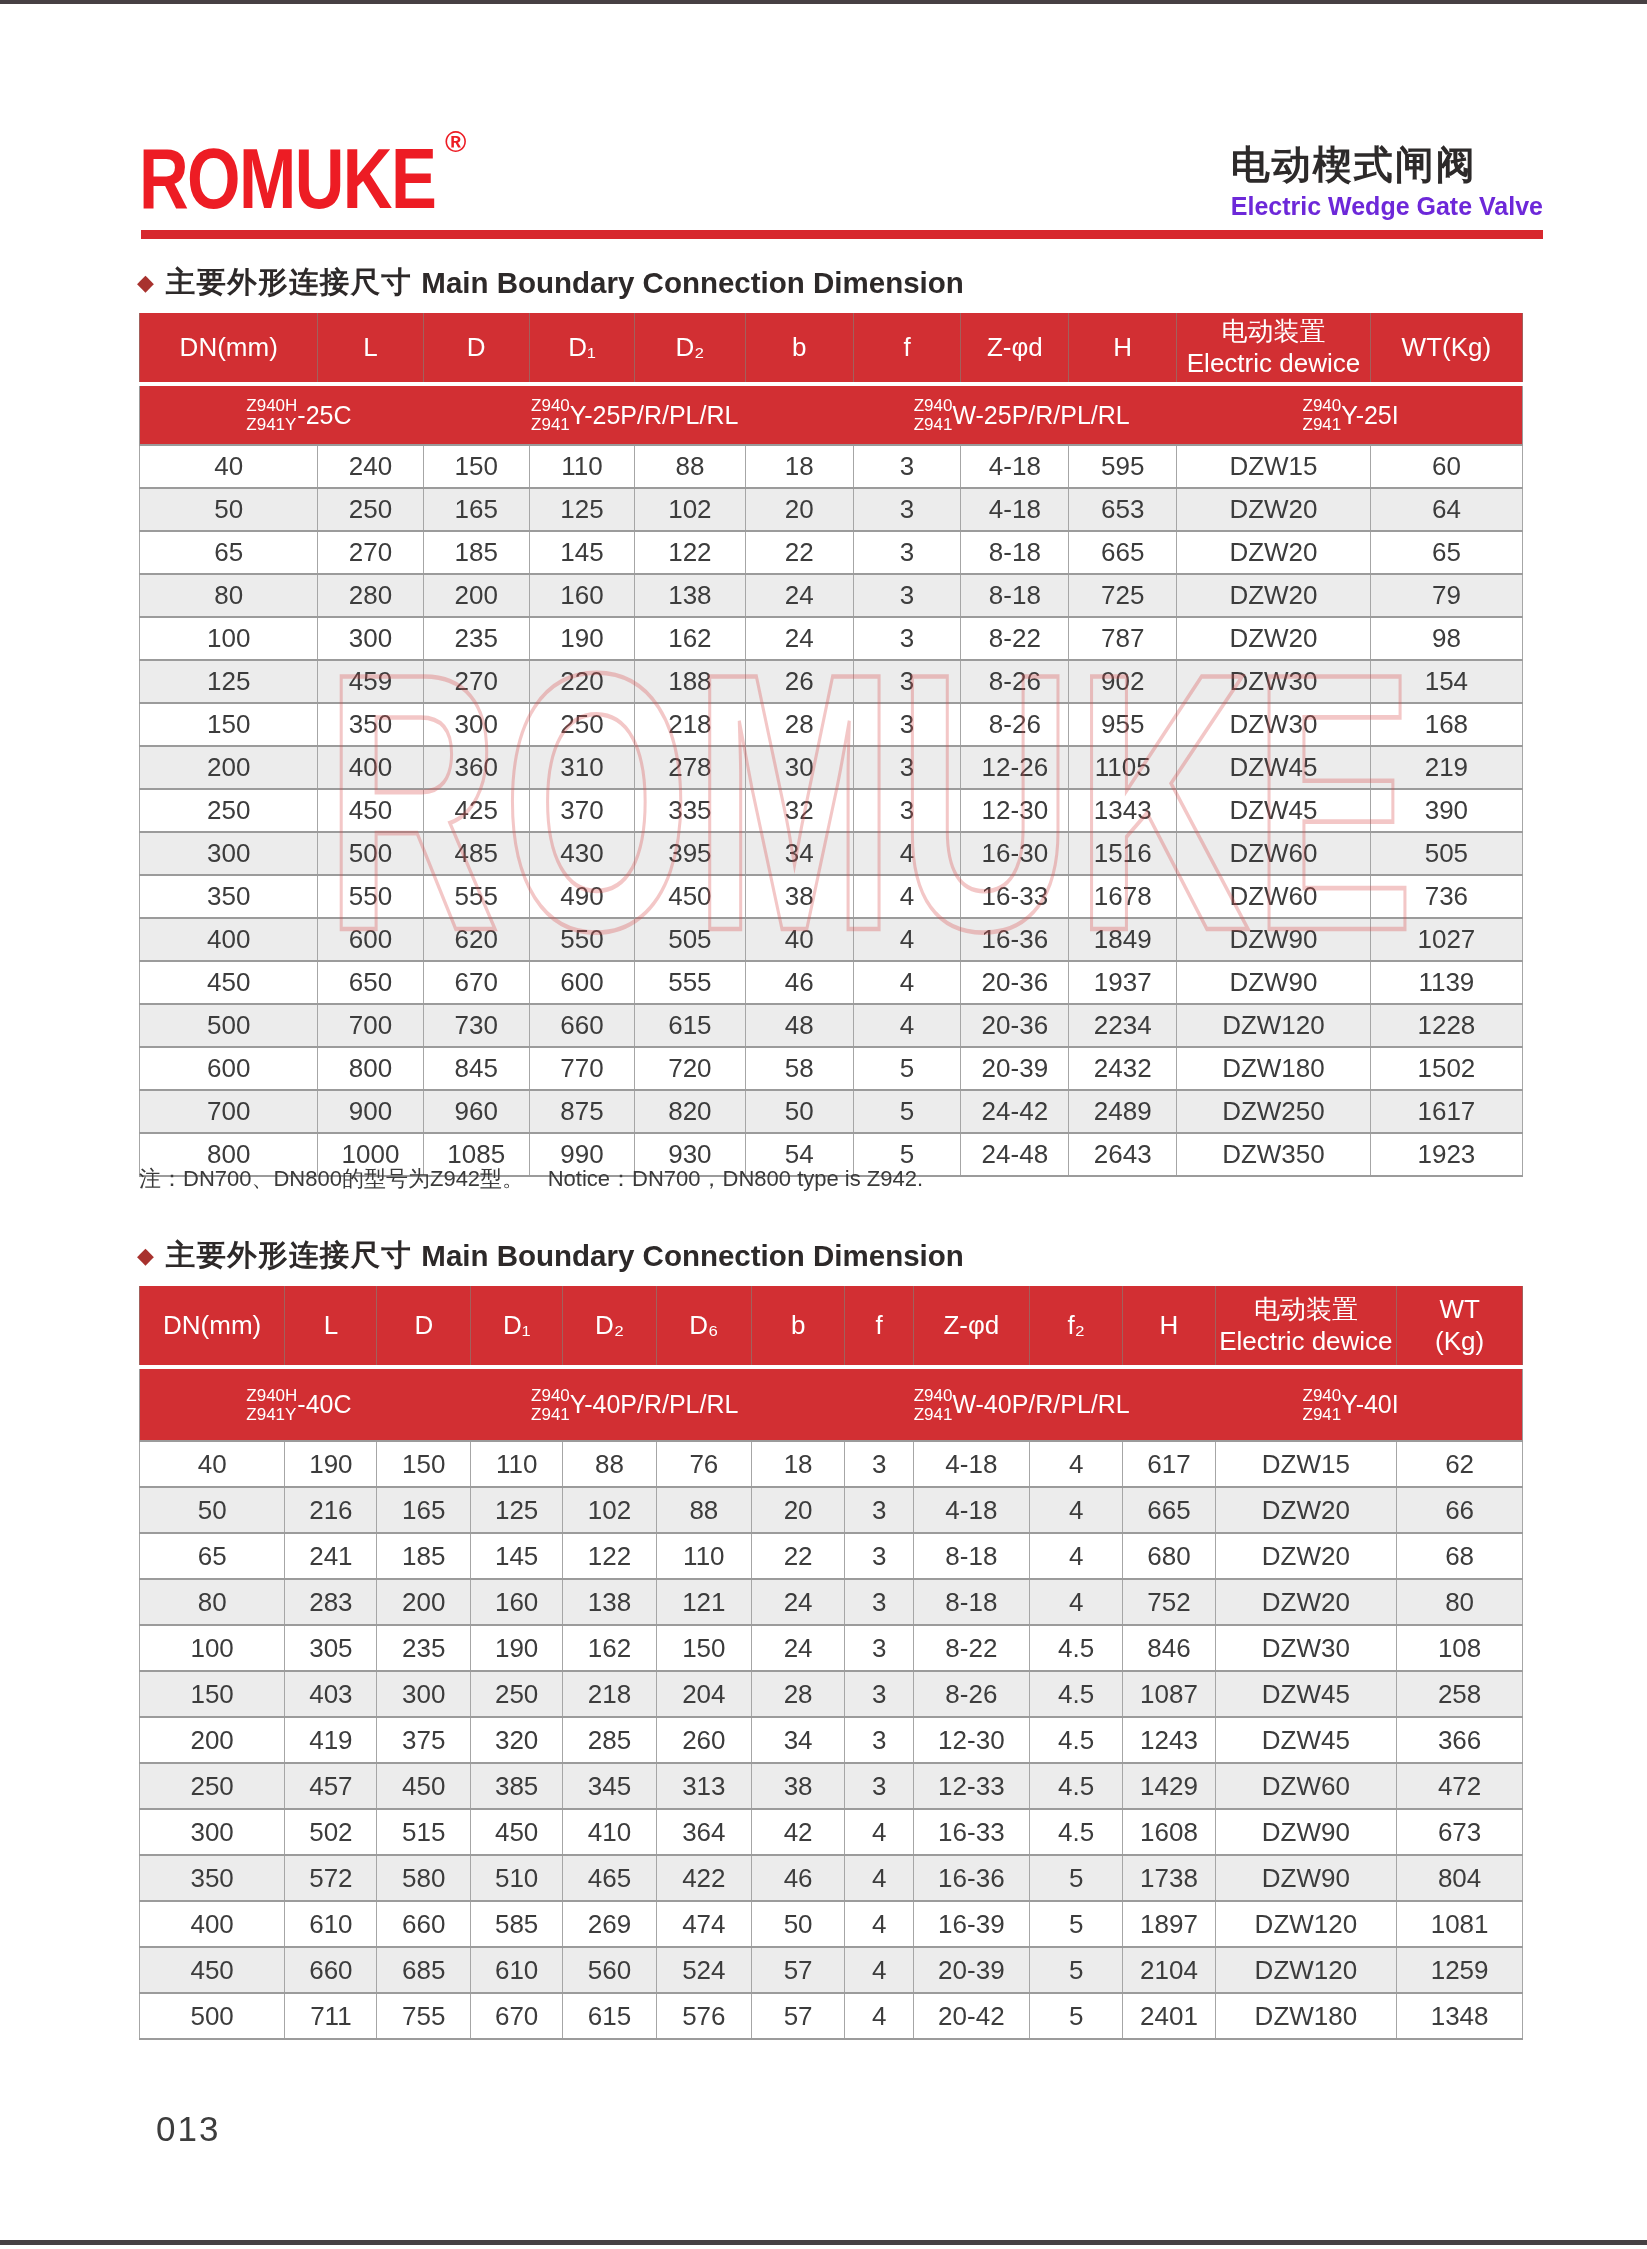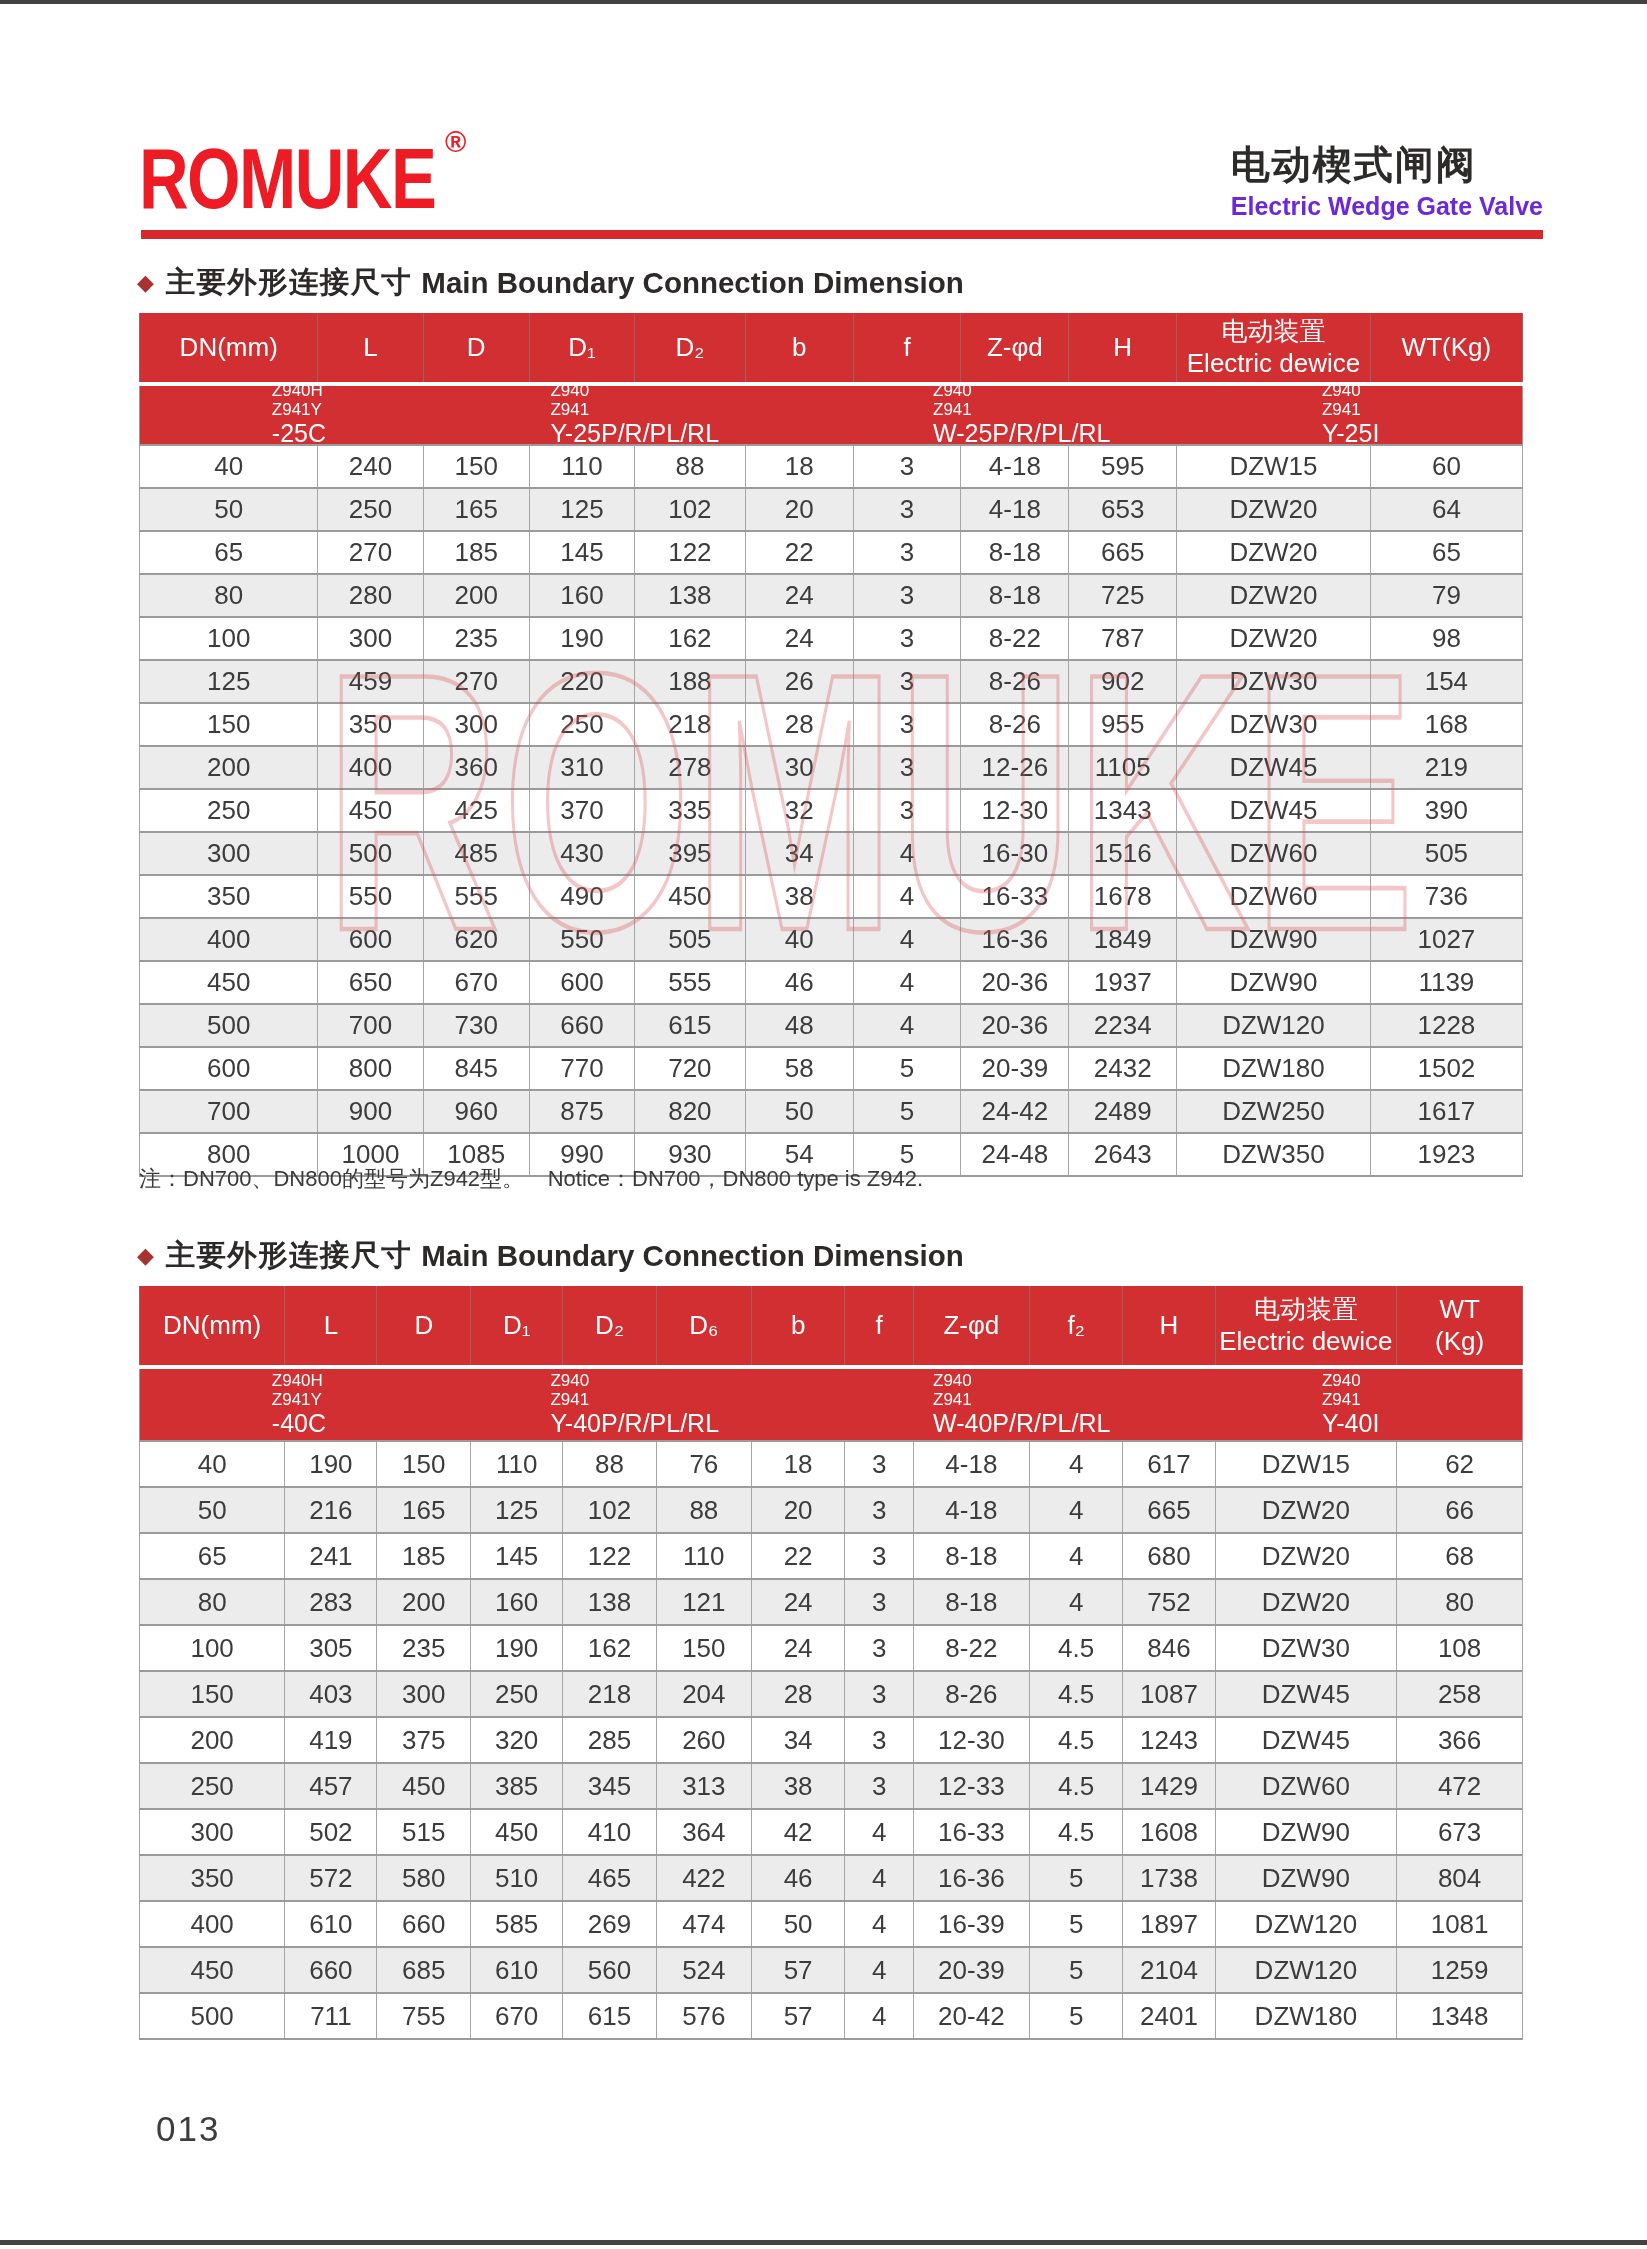"Z940H" .model { align-items: none -> center; flex-direction: column -> none }
